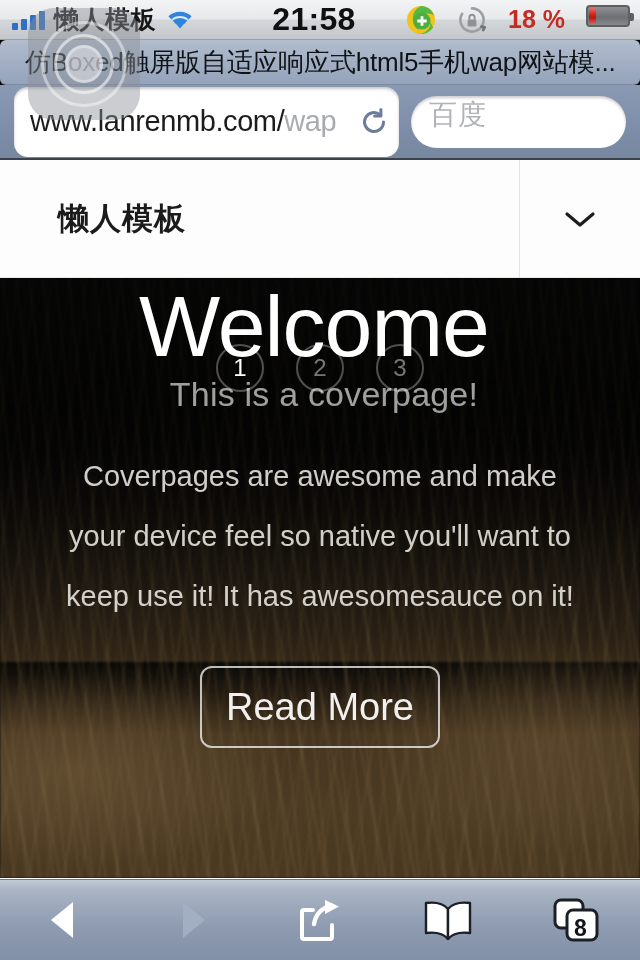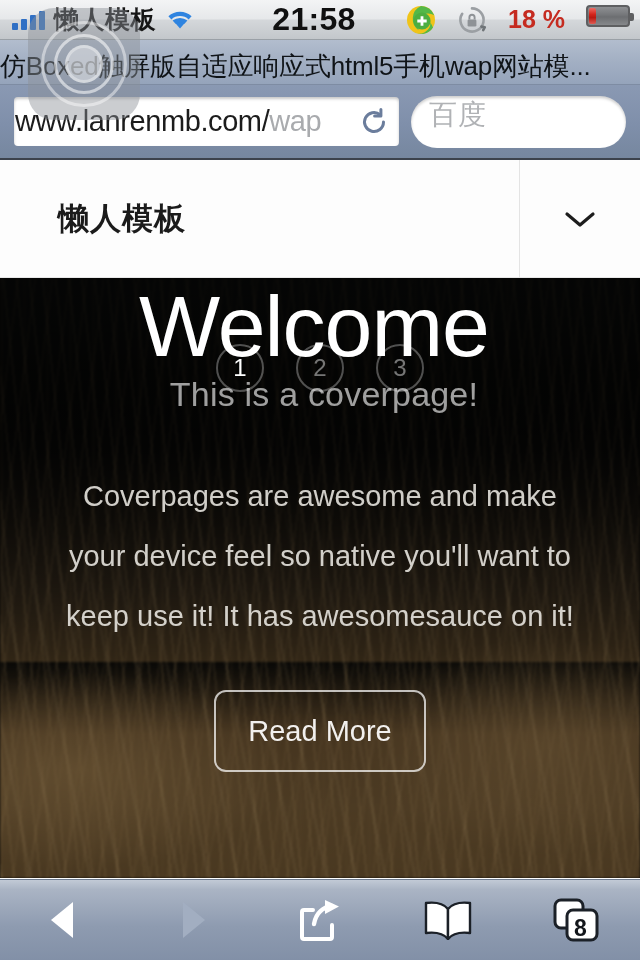"仿Boxed触屏版自适应响应式html5手机wap网站模..." .title-bar { align-items: flex-end -> center; border-radius: none -> 6px; padding: 0 0 -> 0 25px }
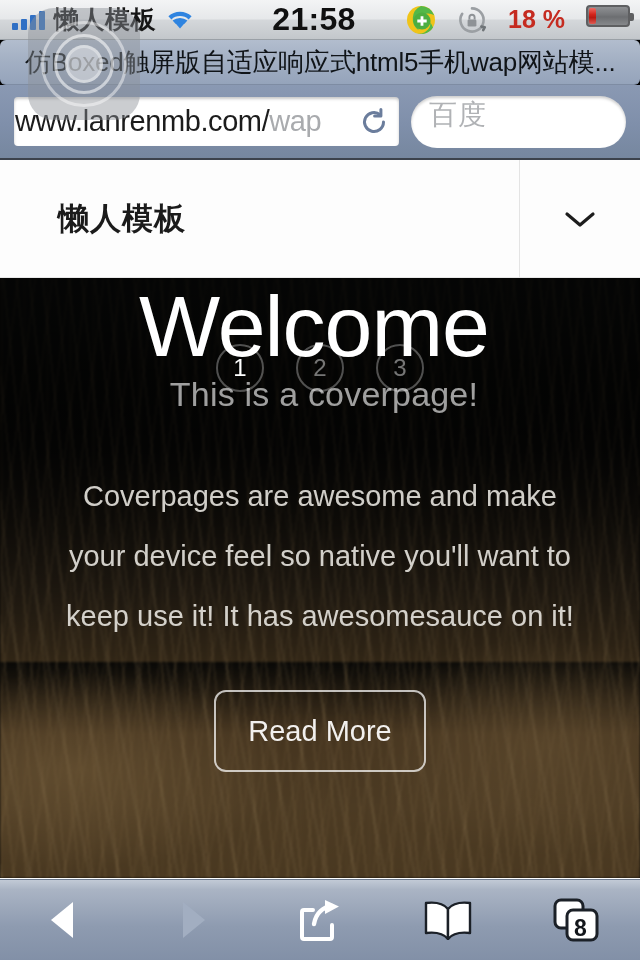"www.lanrenmb.com/wap" .url-field { border-radius: 4px -> 14px; height: 49px -> 70px; padding: 0 46px 0 1px -> 0 46px 0 16px }
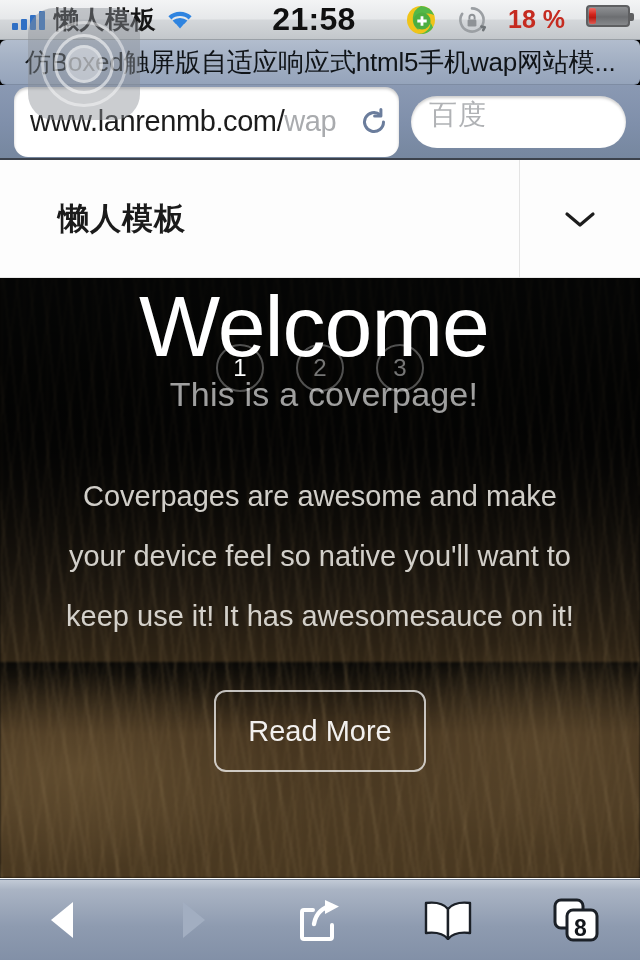"Coverpages are awesome and make" .hero-body { top: 188px -> 168px }
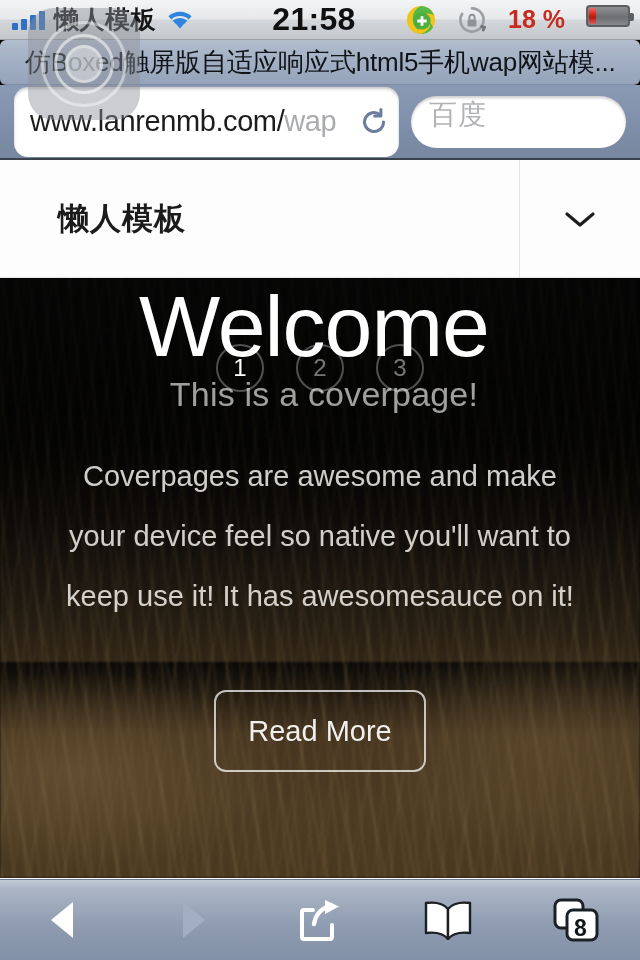"Read More" .read-more-btn { font-size: 29px -> 38px; top: 412px -> 388px; width: 212px -> 240px }
